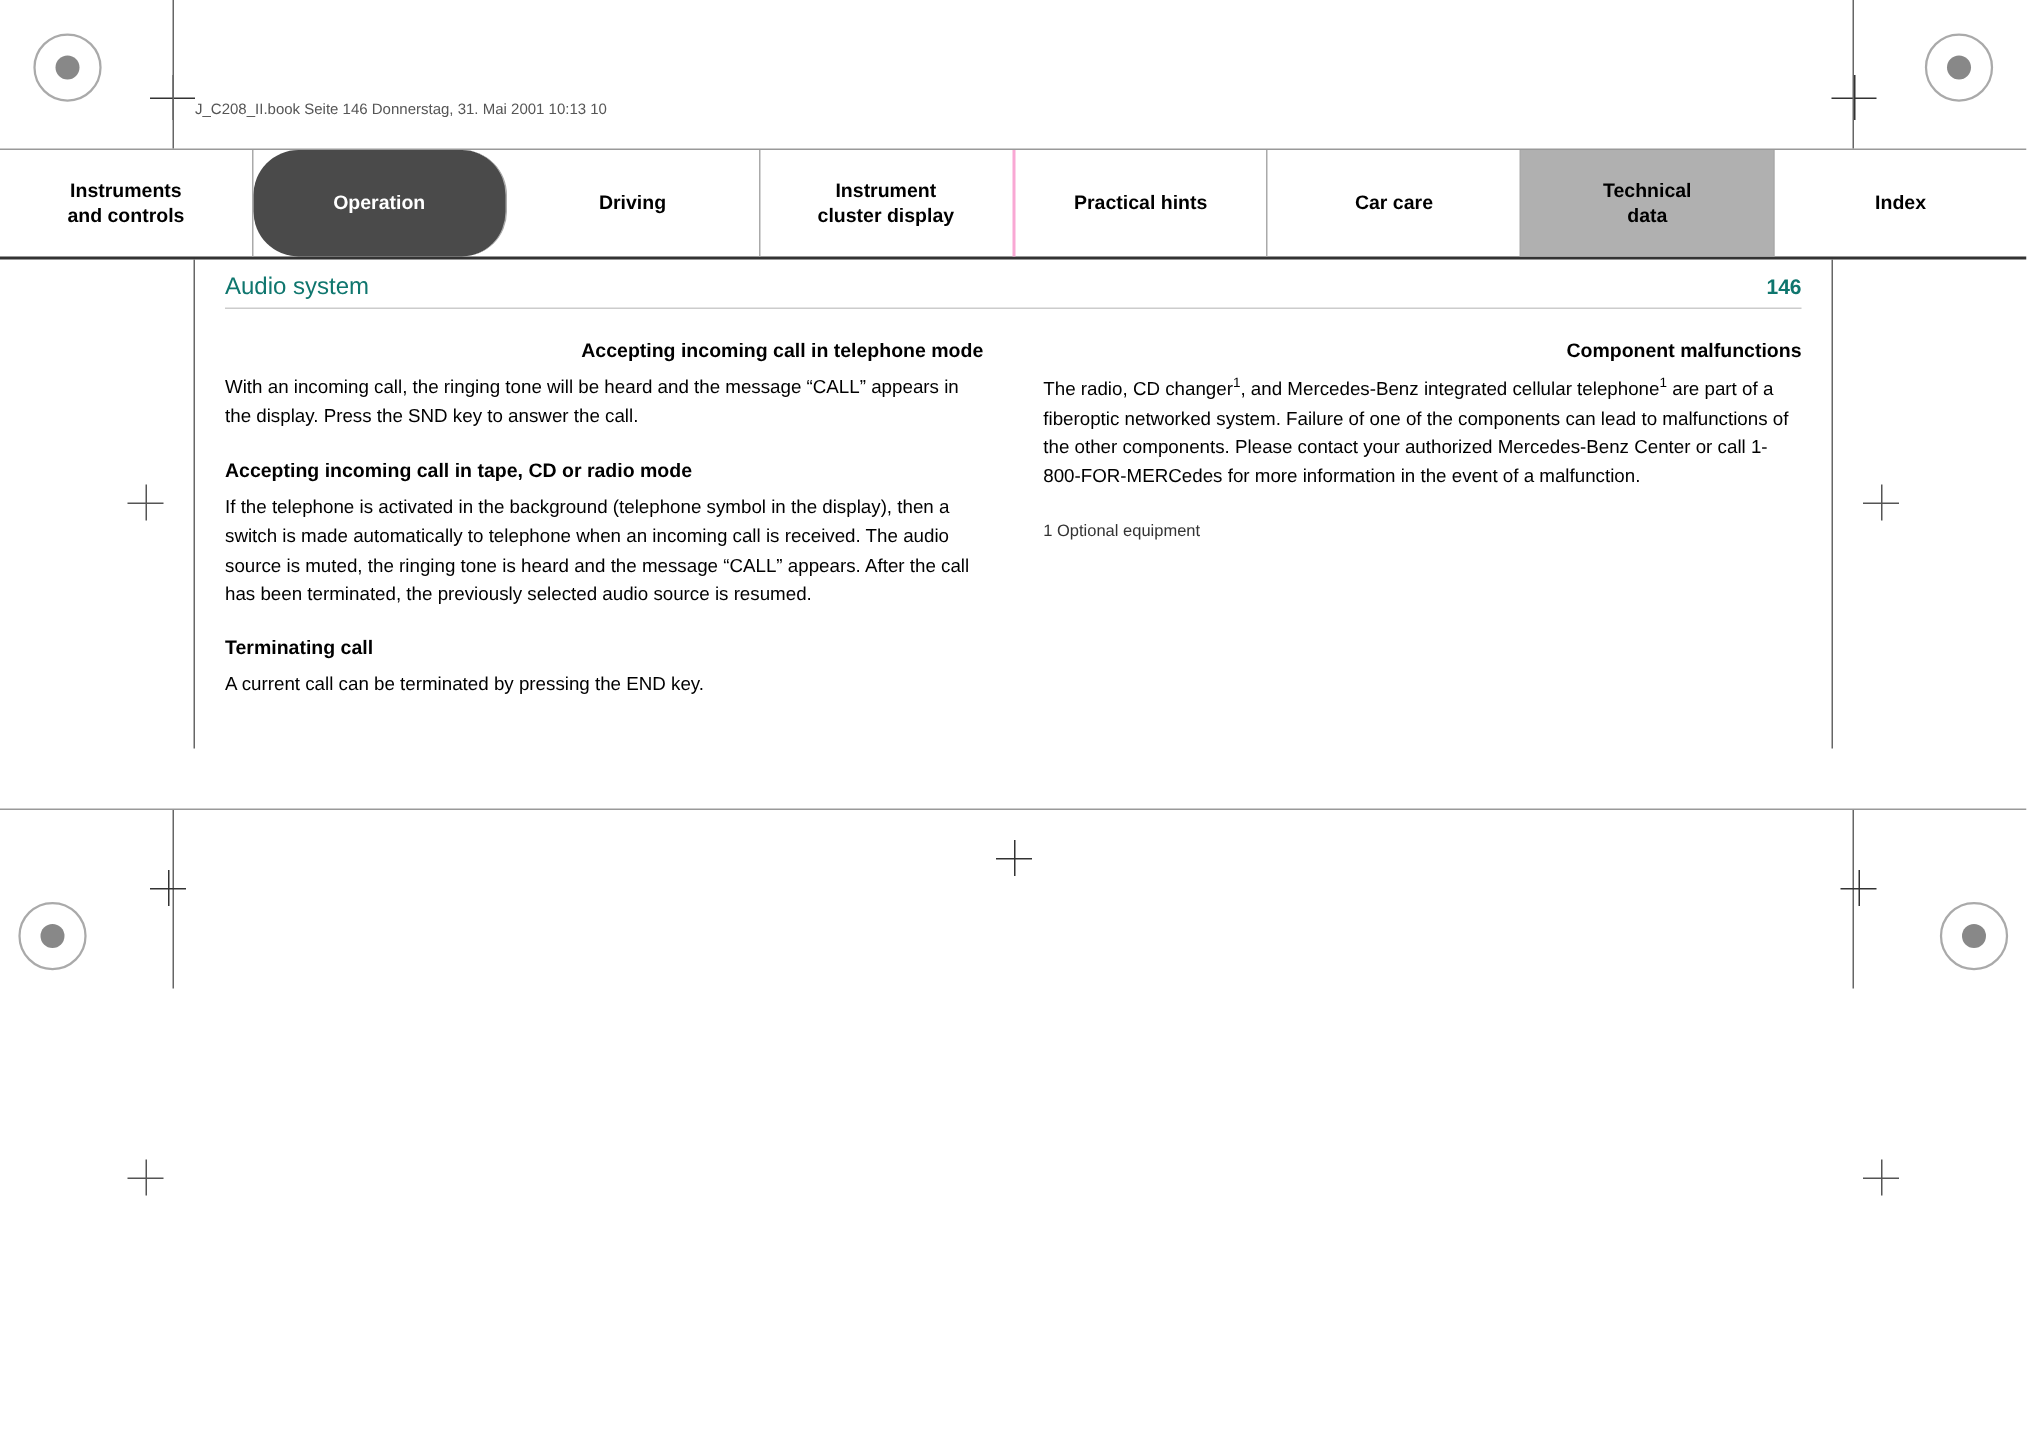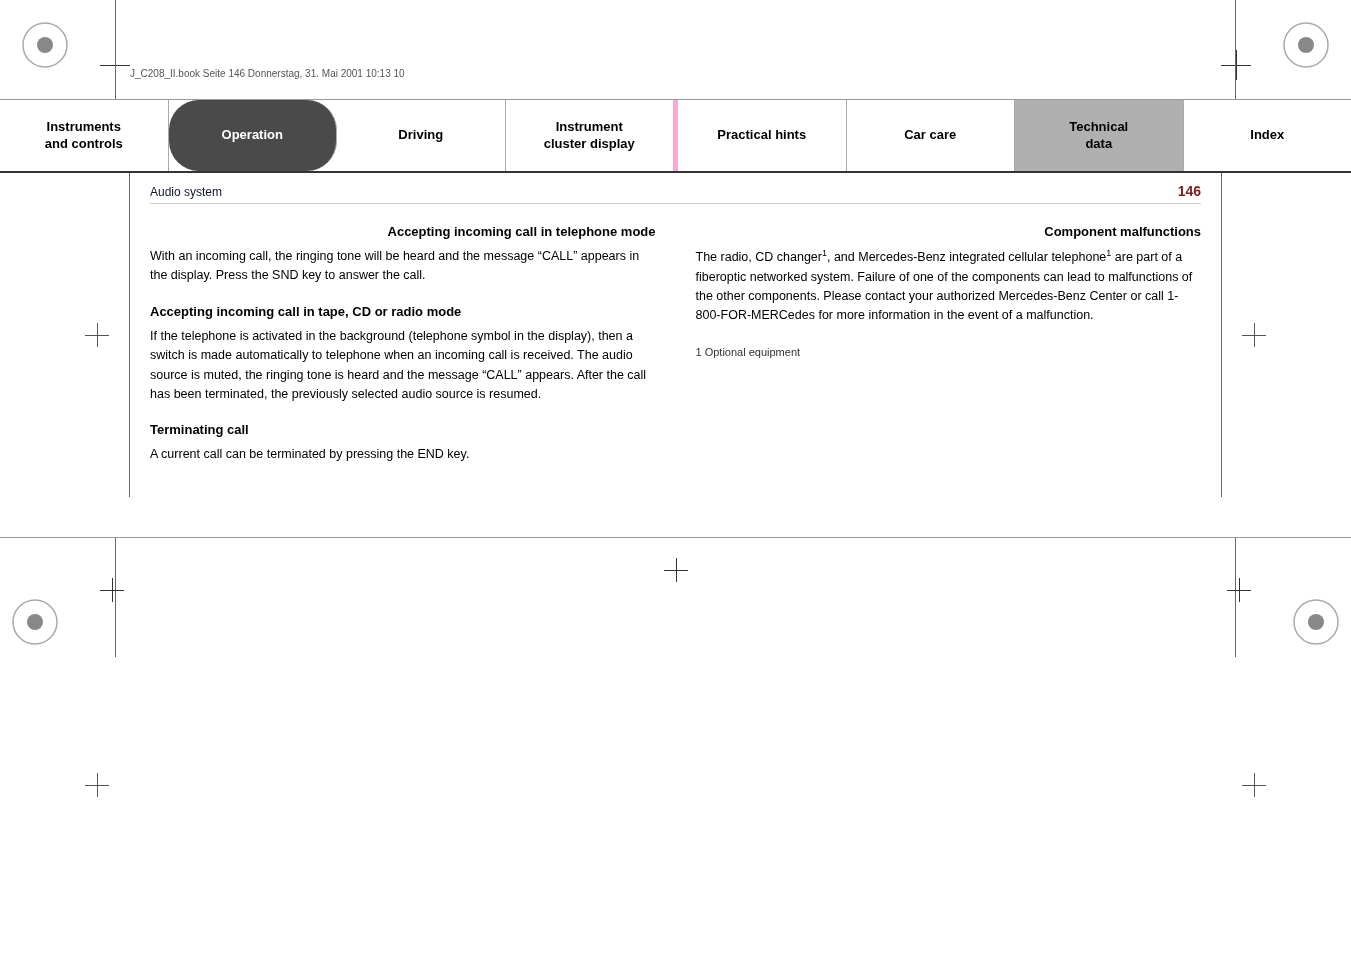"Instrument" div.nav-item { border-right: 5px solid #f9a8d4 -> 2px solid #f9a8d4 }
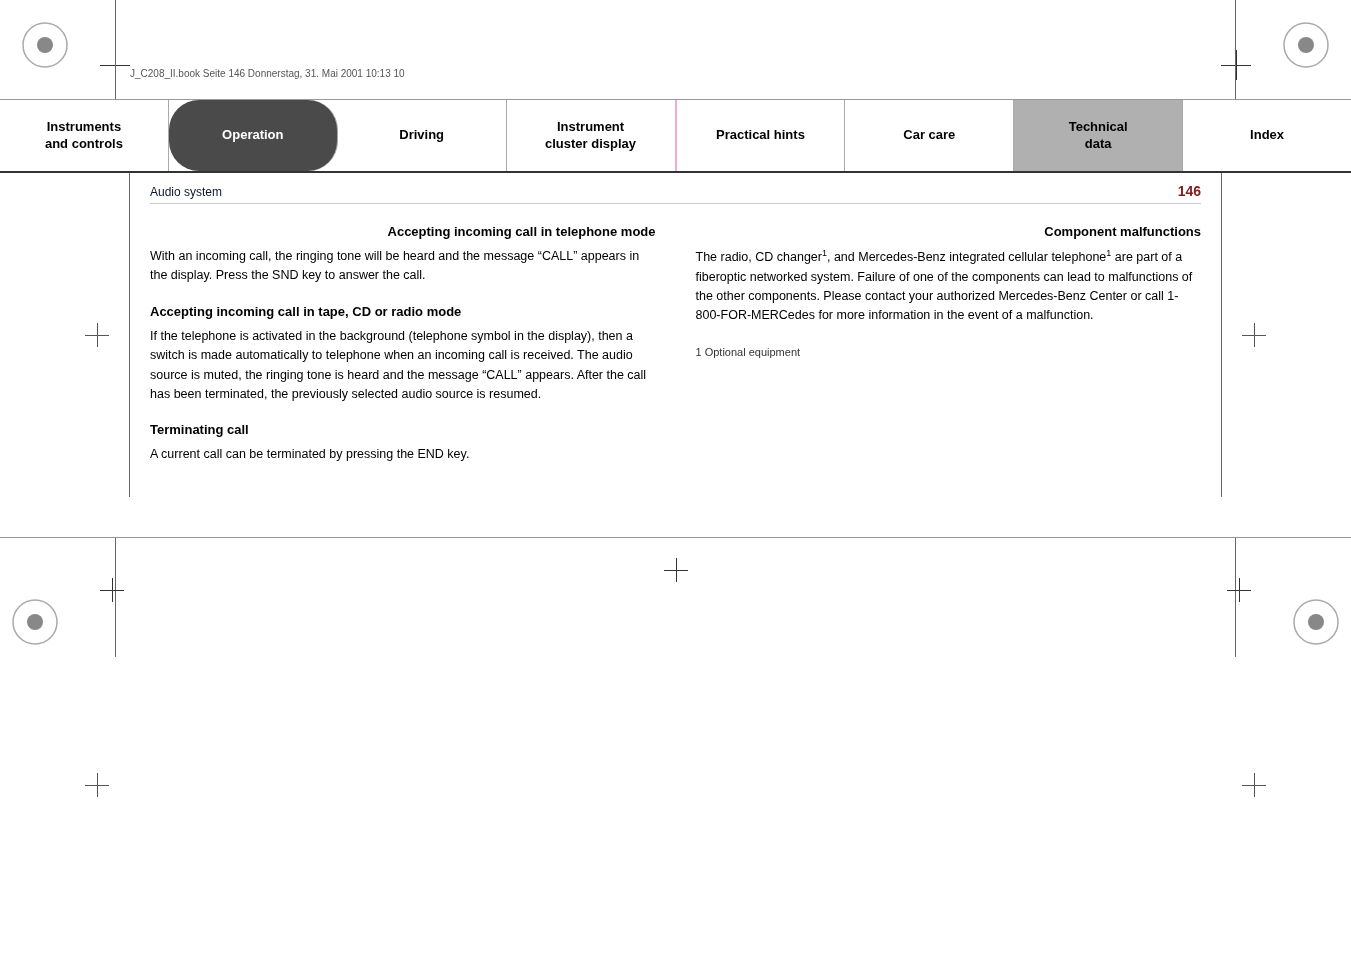"Audio system" .section-label { color: #0f172a -> #0f766e; font-size: 12px -> 16px }
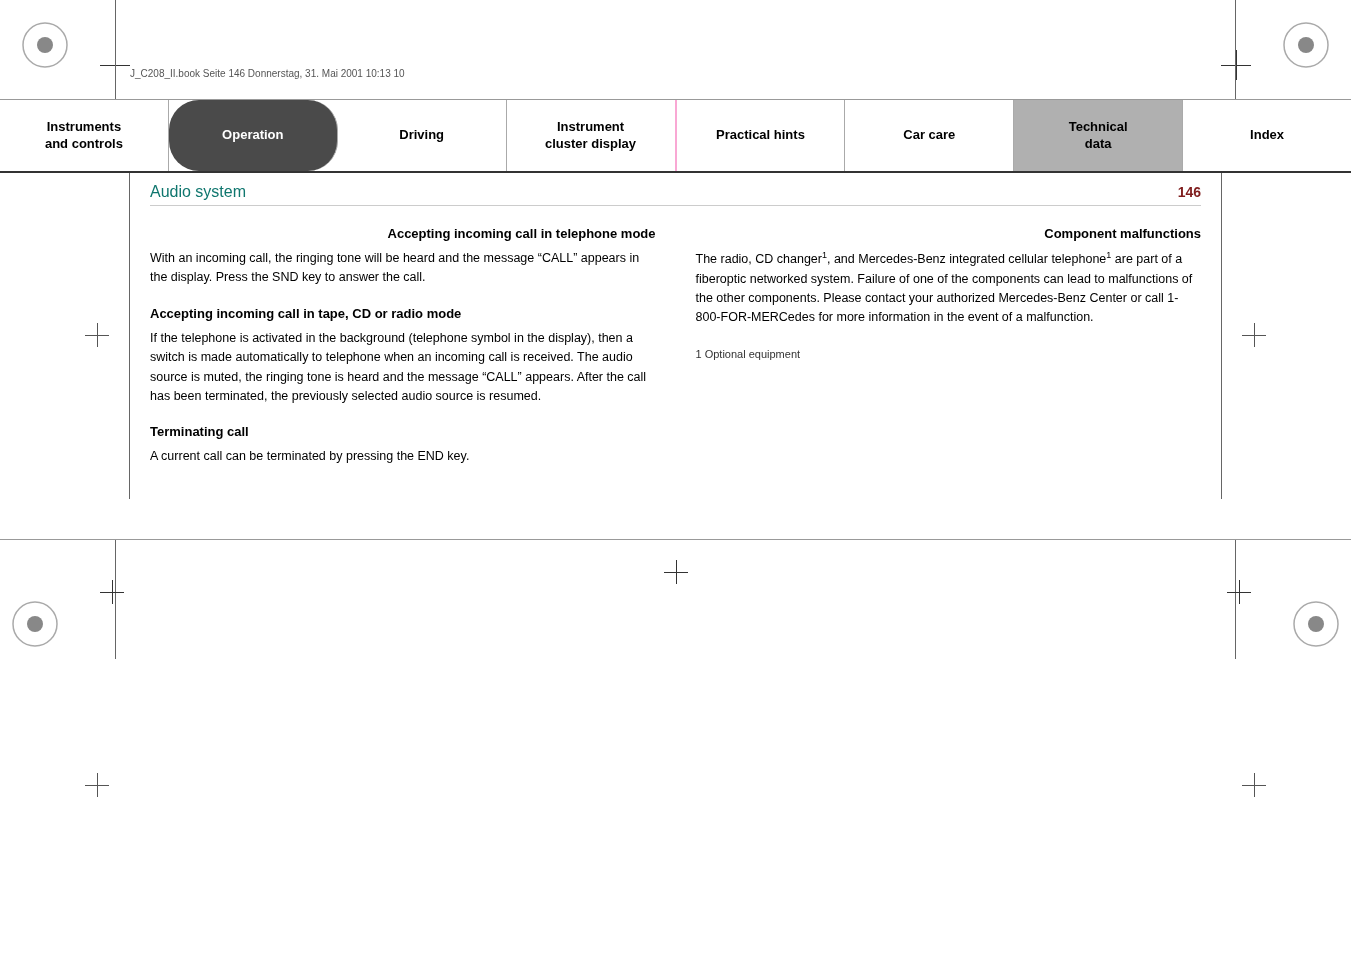"146" .page-number { color: #7f1d1d -> #0f766e }
